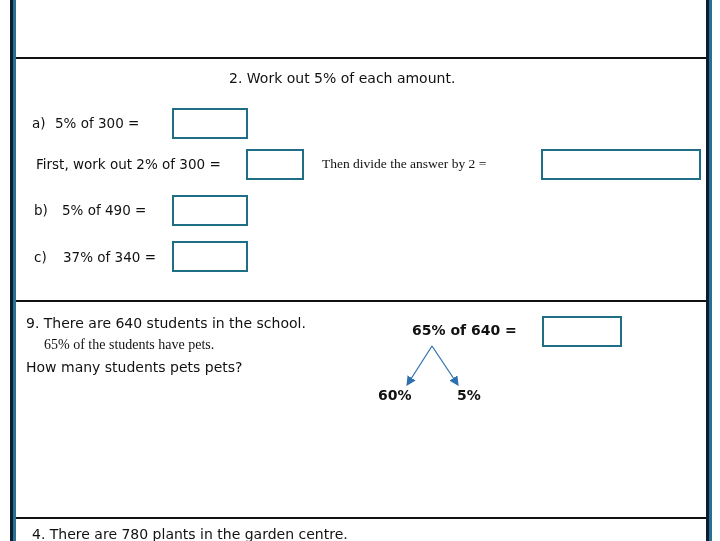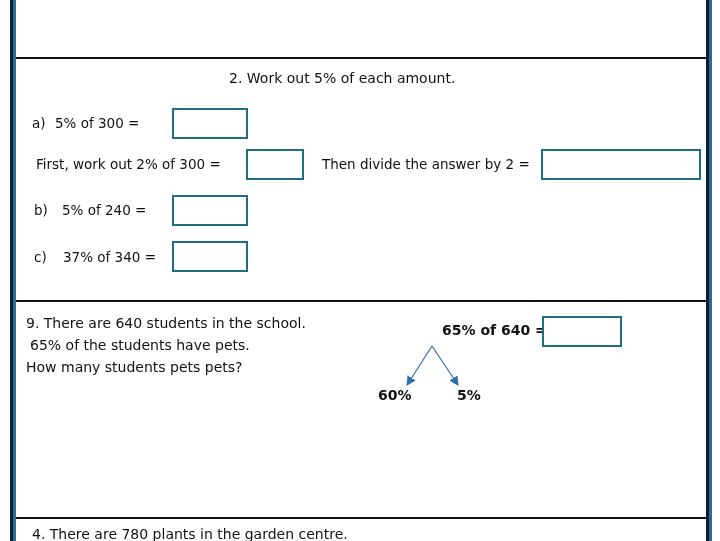"Then divide the answer by" div.txt { font-family: none -> Liberation Serif, serif }
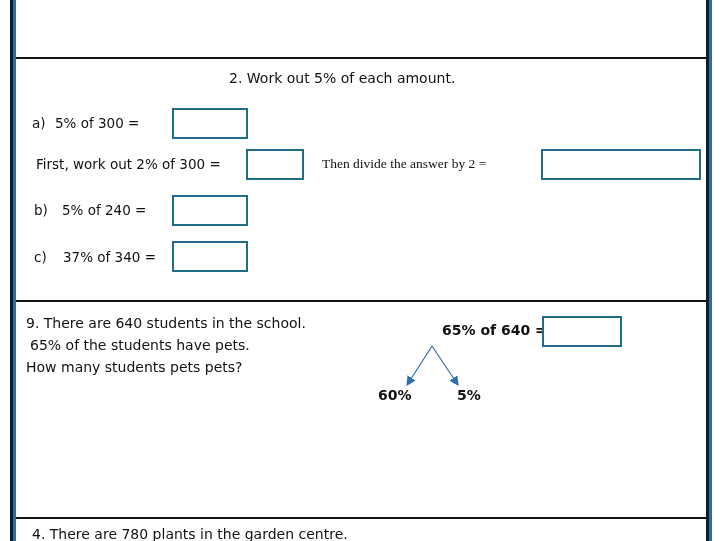"5% of 240 =" div.txt { text: 240 -> 490 }
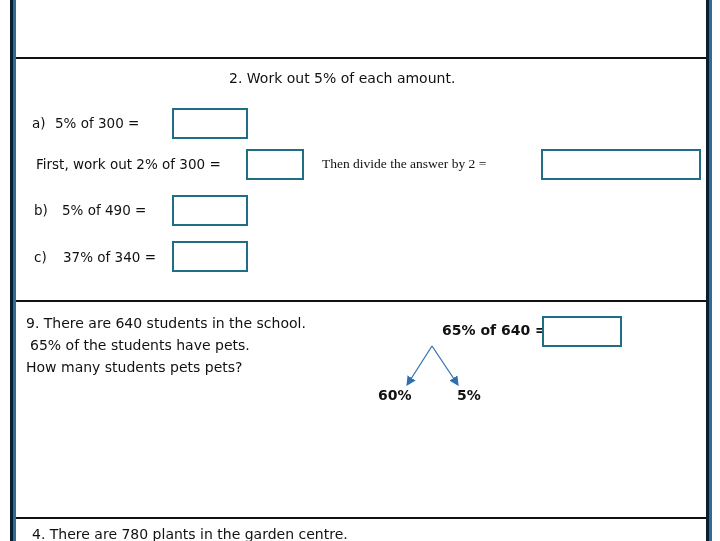"65% of 640 =" div.txt { left: 442px -> 412px }
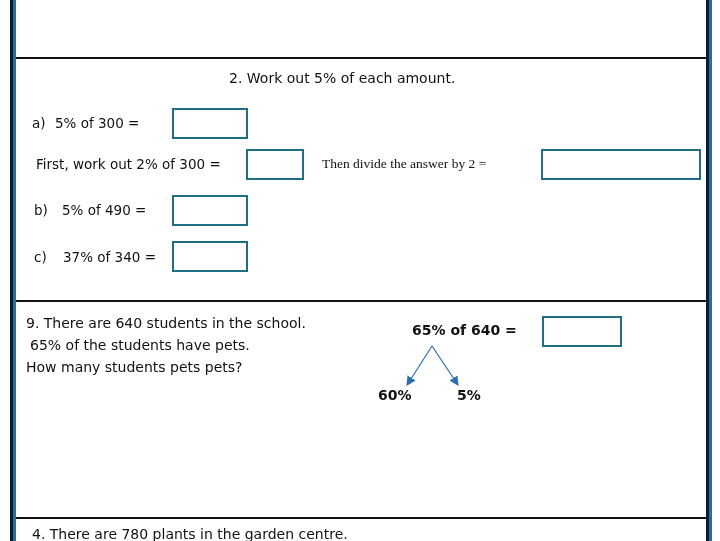"65% of the students have" div.txt { font-family: none -> Liberation Serif, serif; left: 30px -> 44px }
